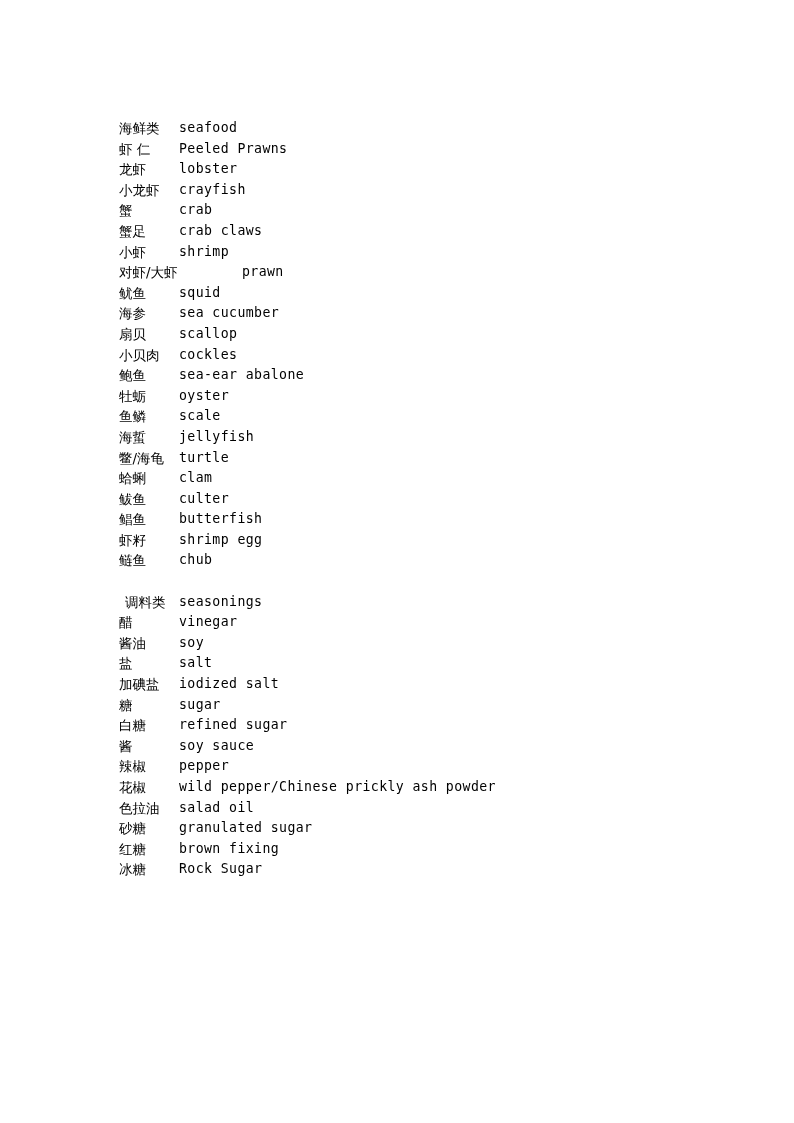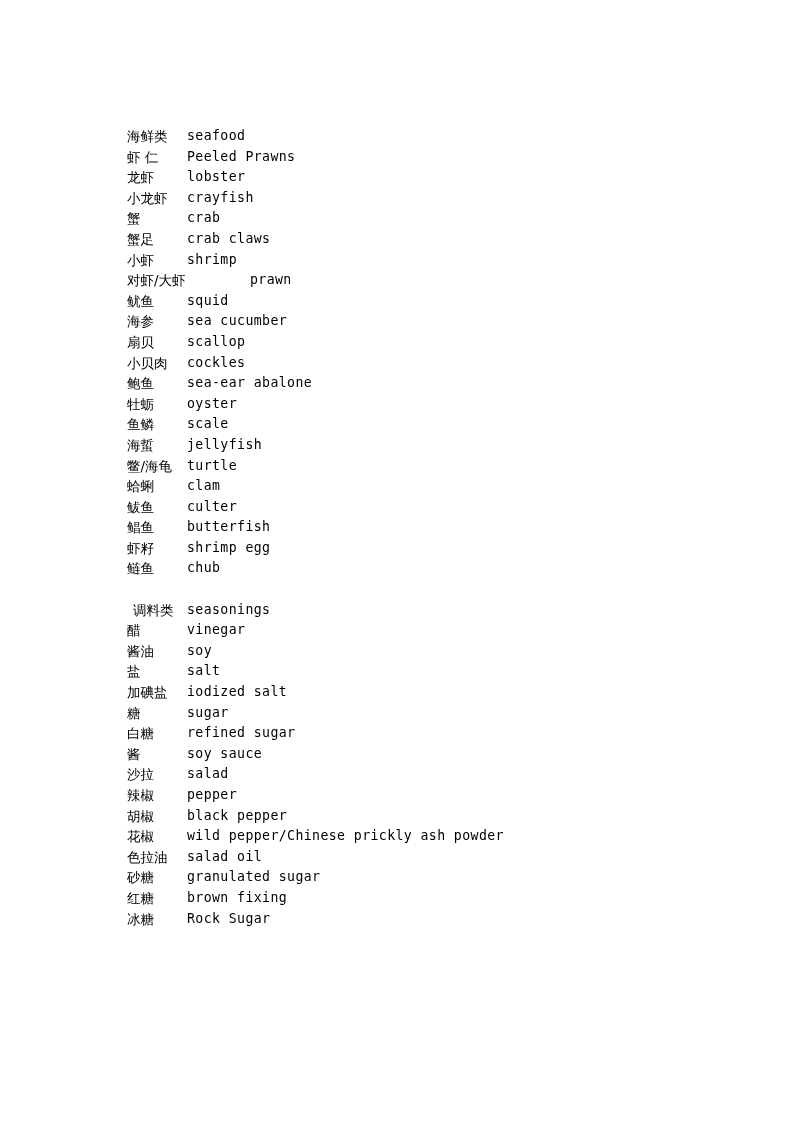"海鲜类 seafood" .section { margin: 8px -> 0 }
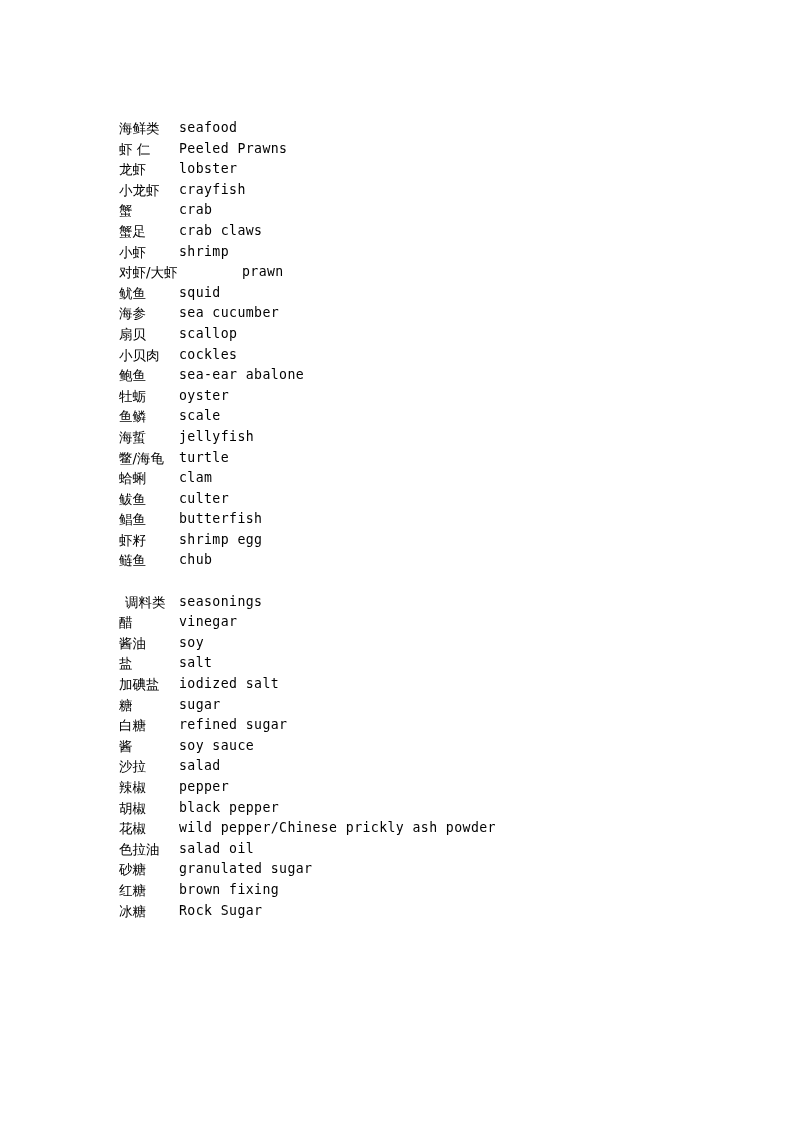"沙拉 salad" div.row { html: <div> <span>沙拉</span><span>salad</span> </div> -> none }
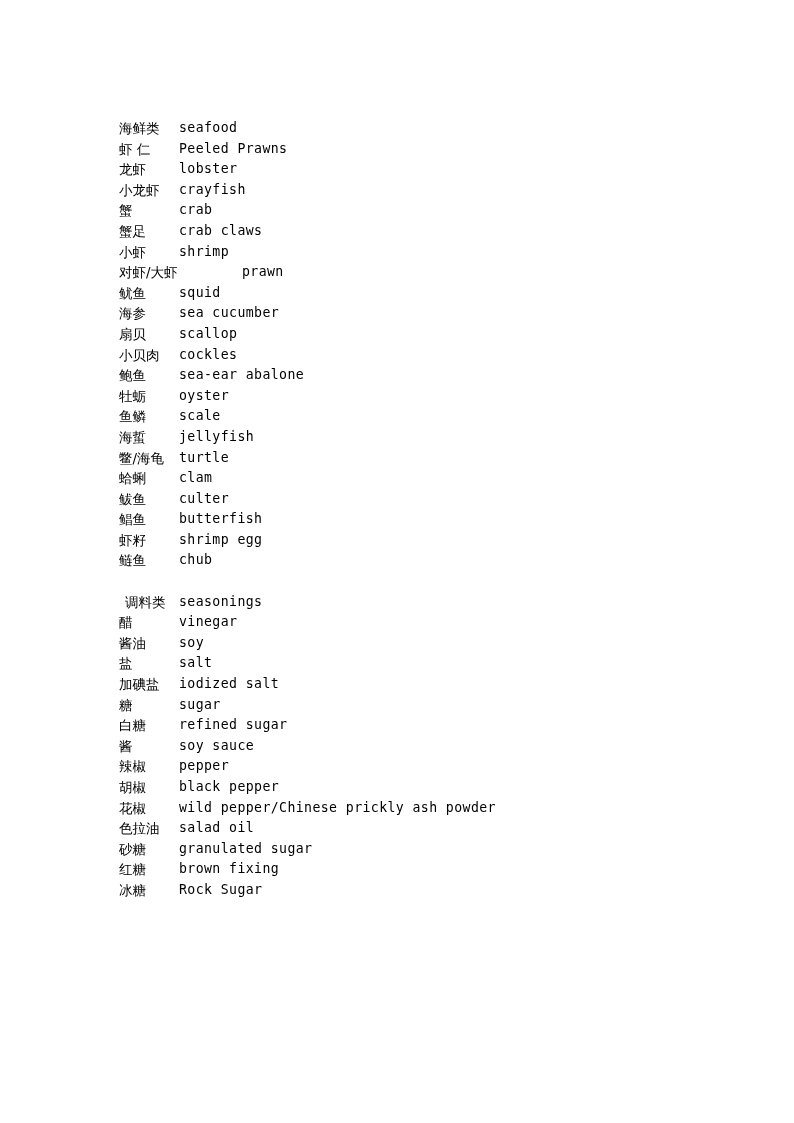"胡椒 black pepper" div.row { html: <div> <span>胡椒</span><span>black pepper</span> </div> -> none }
